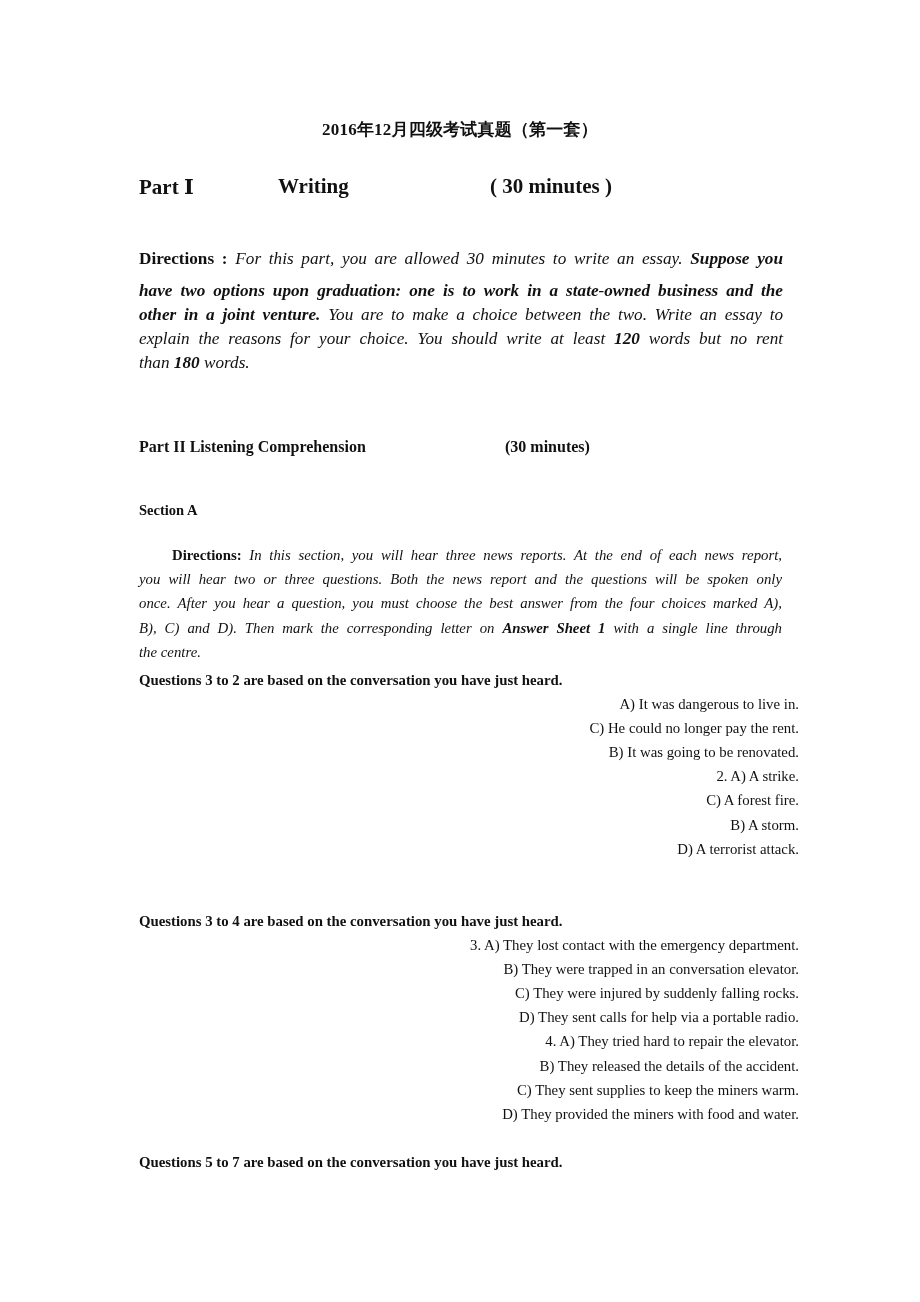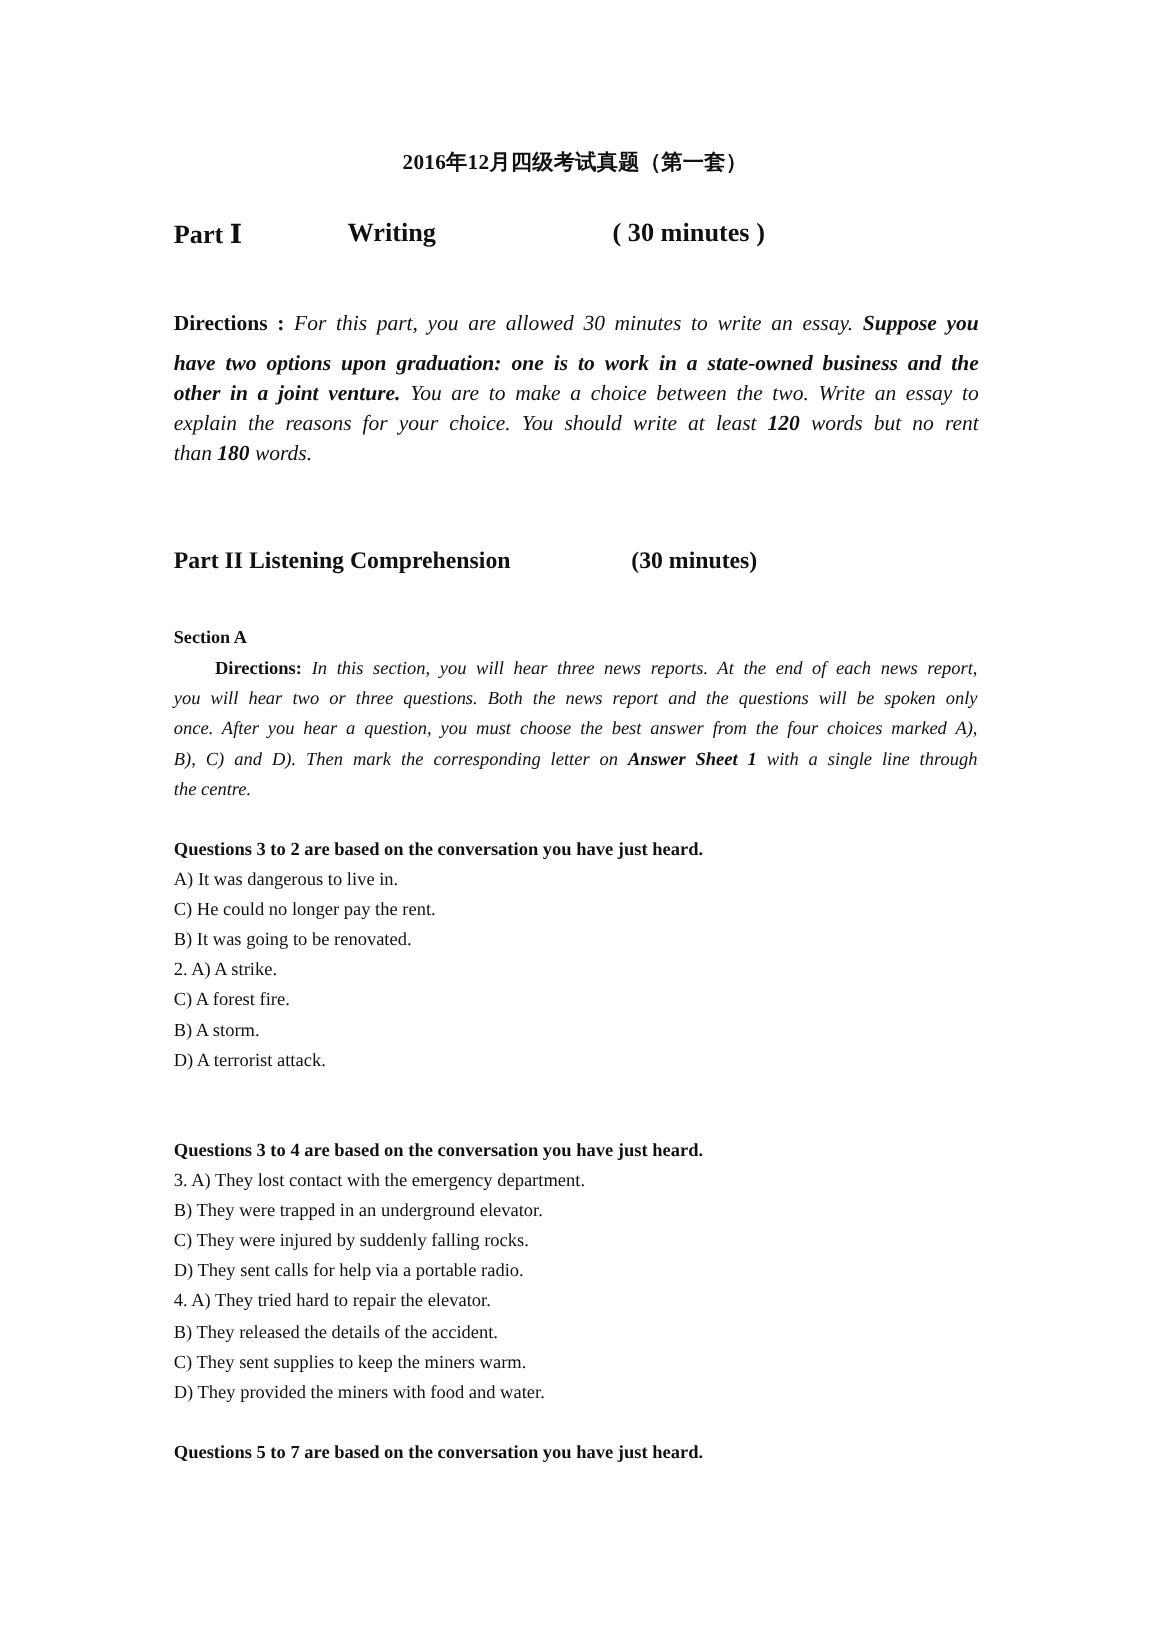"Part II Listening Comprehension" .part2-header { font-size: 19px -> 16px }
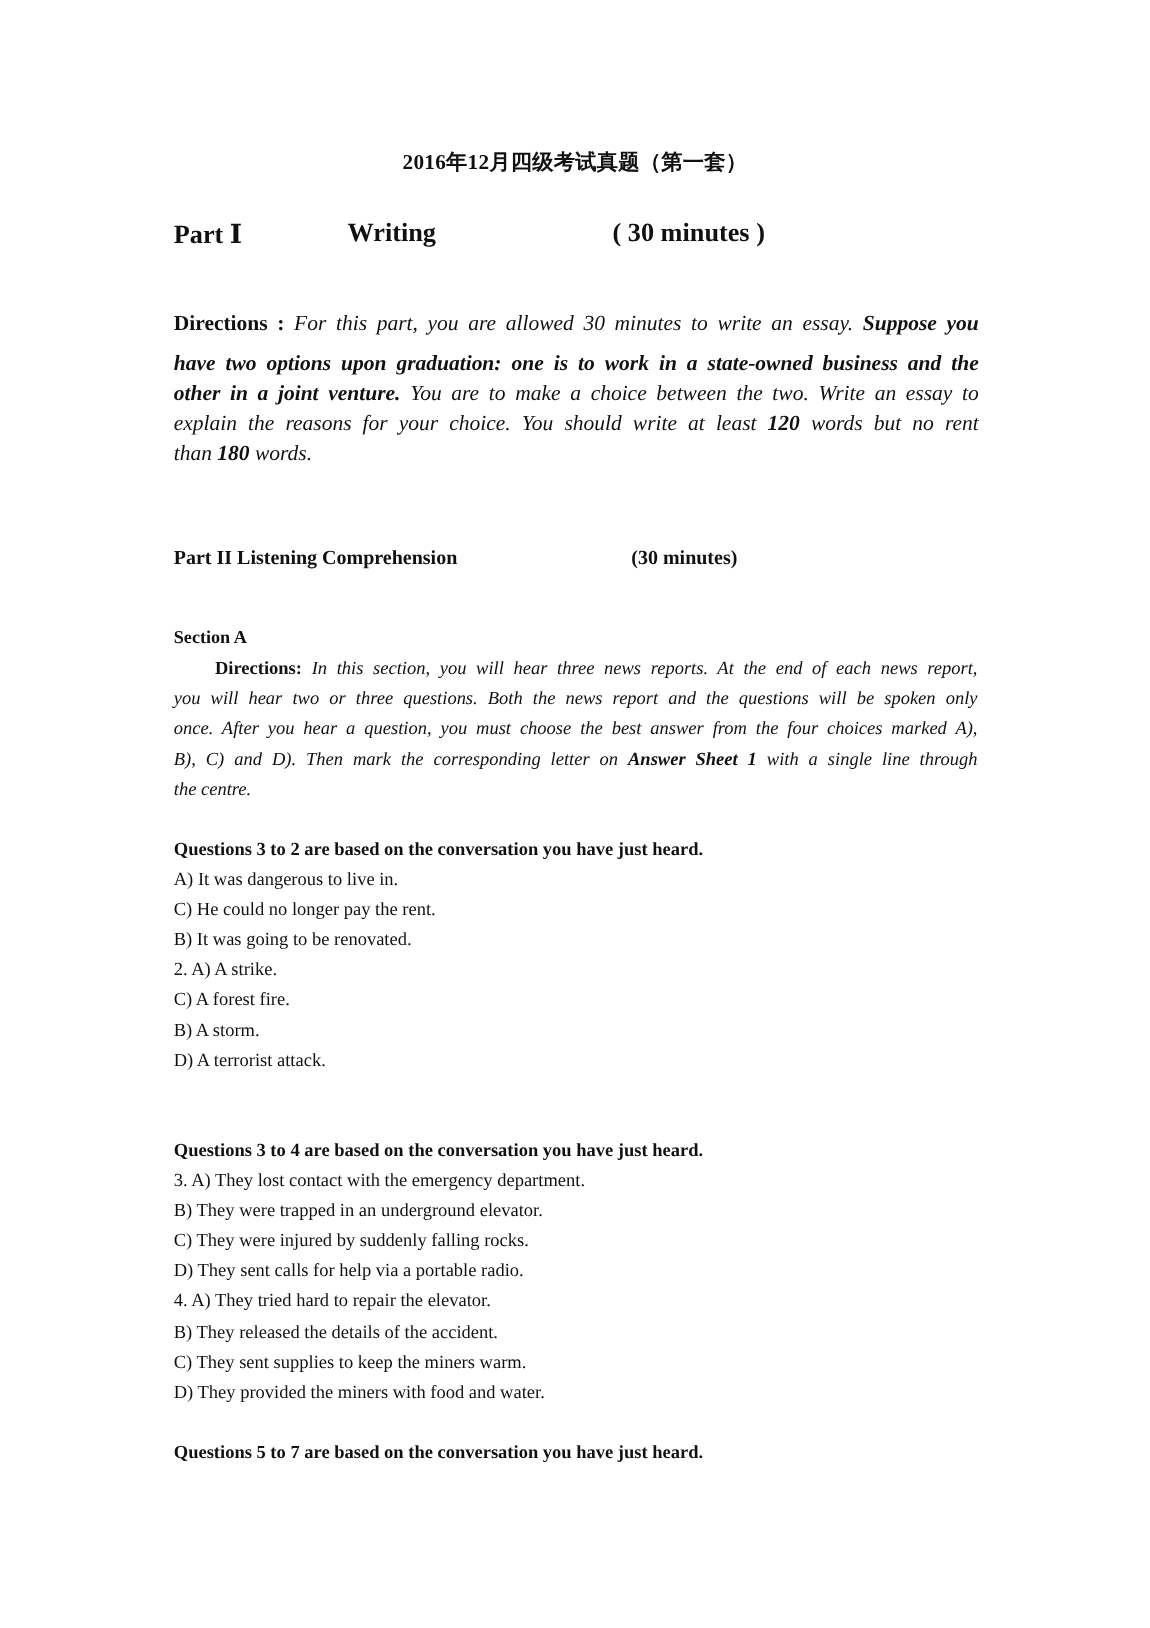"Directions: In this section, you" .sa-directions .line.indent { margin-top: none -> 20px }
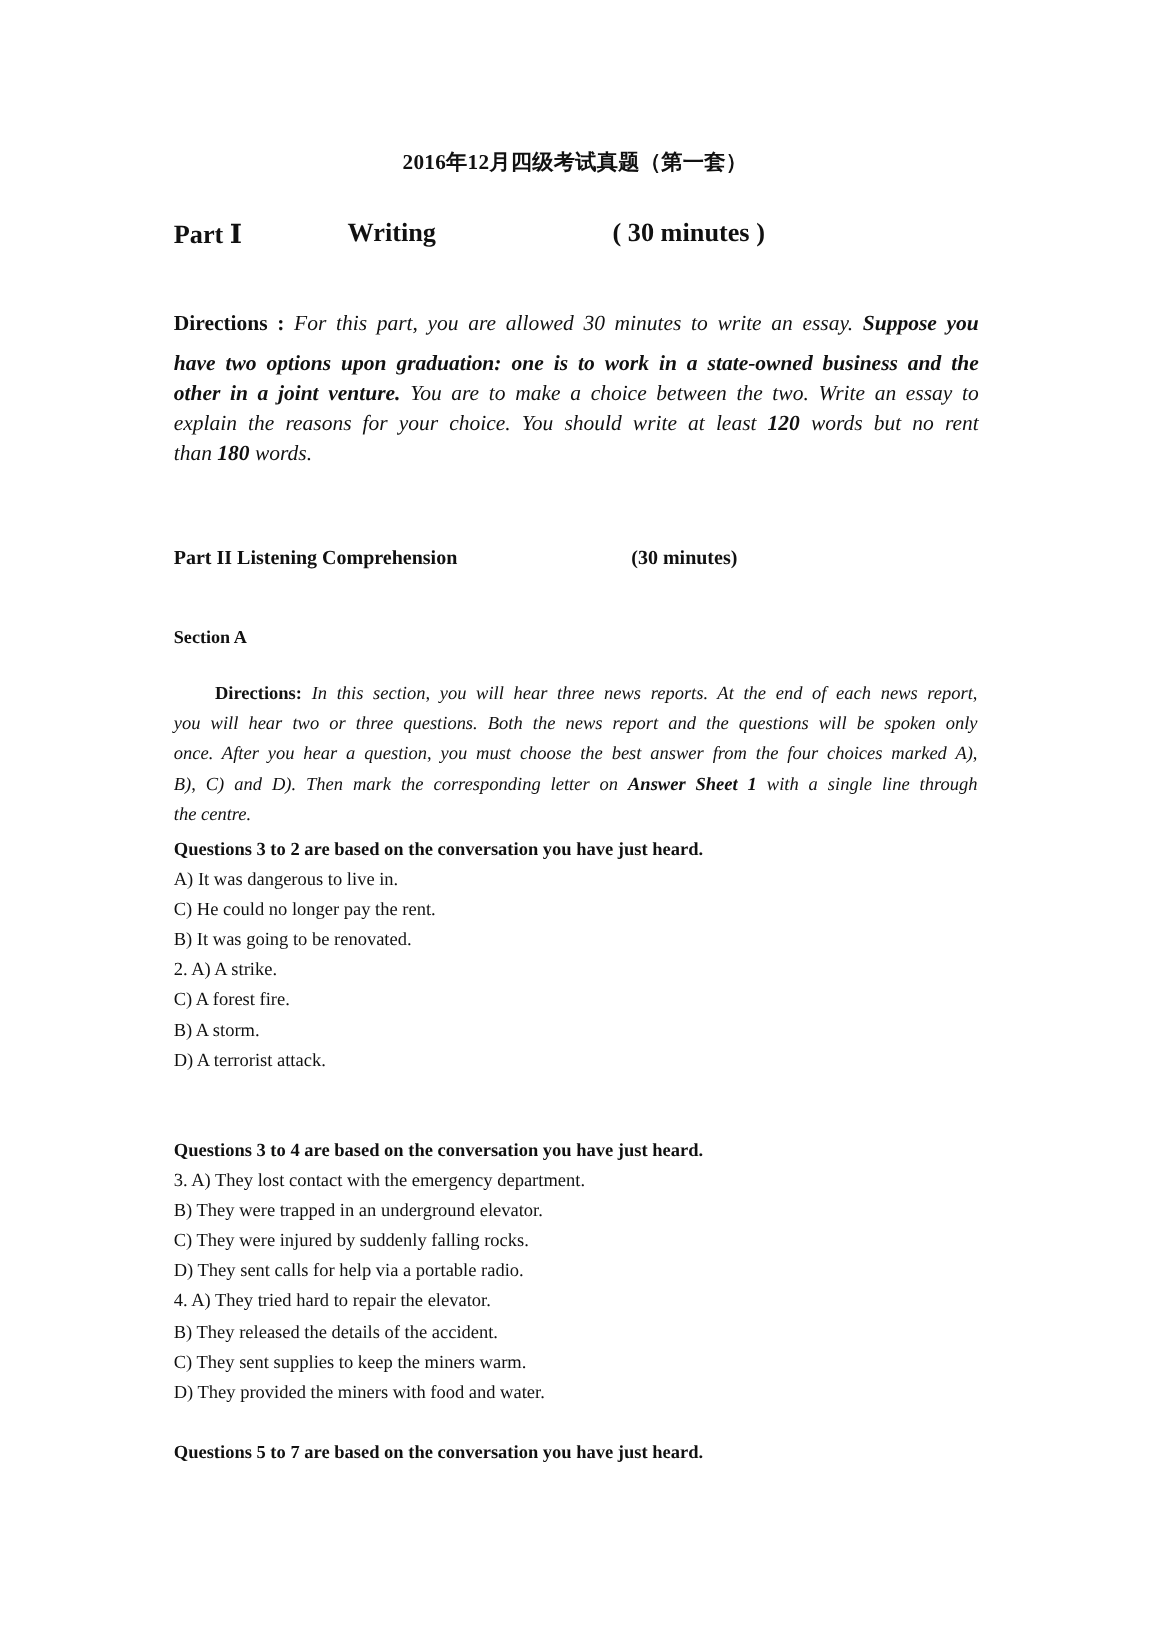"A) It was dangerous to" .qgroup .opt { text-align: none -> right }
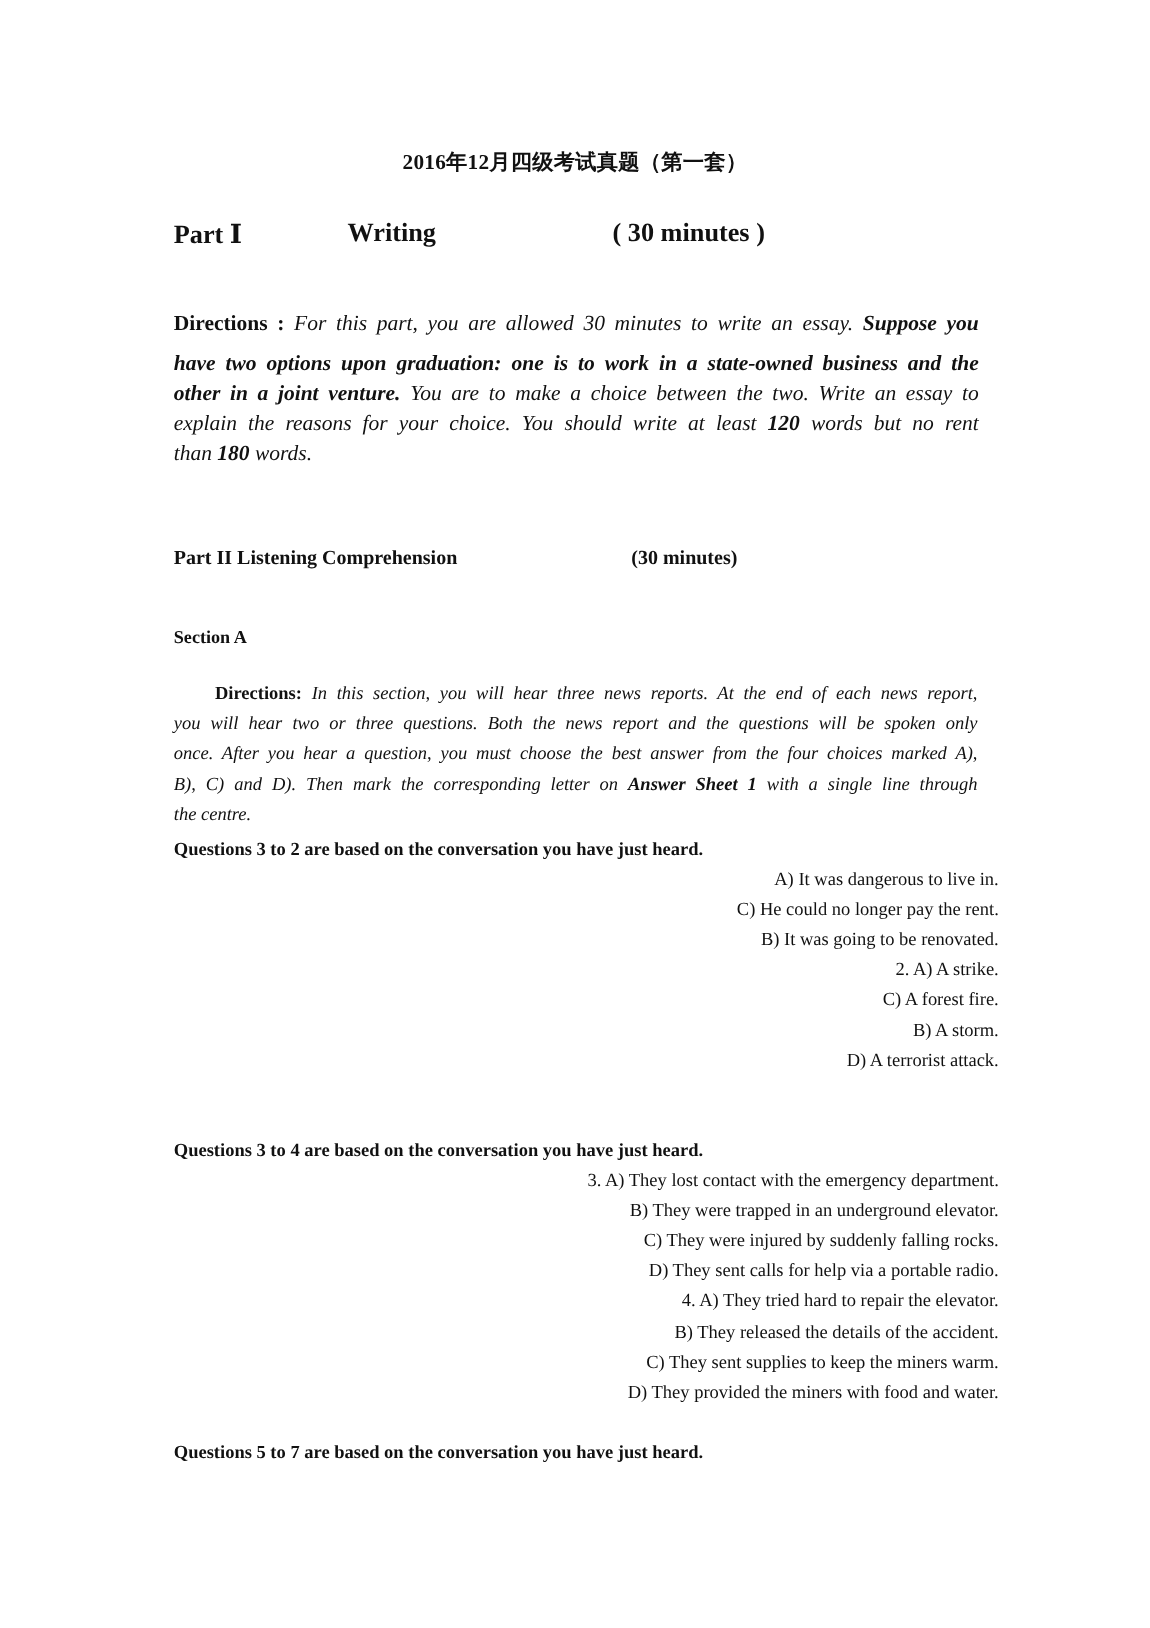"B) They were trapped in" span.opt { text: underground -> conversation }
